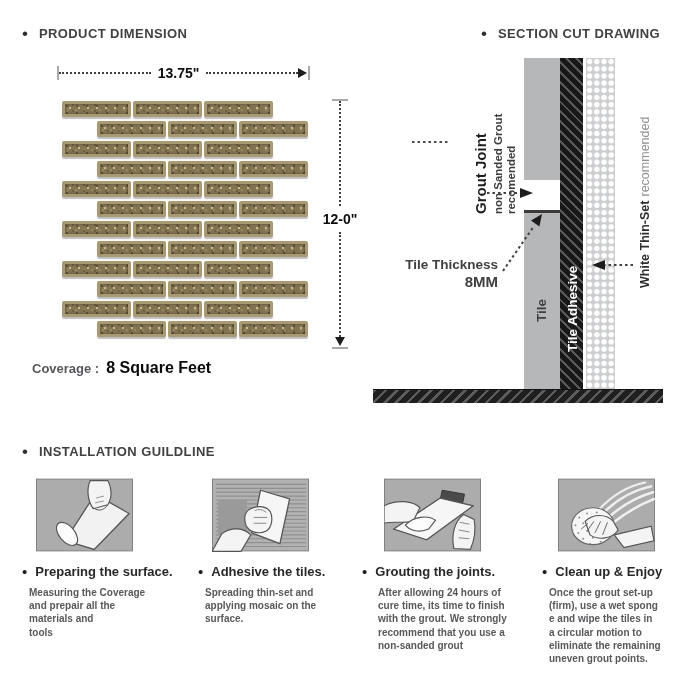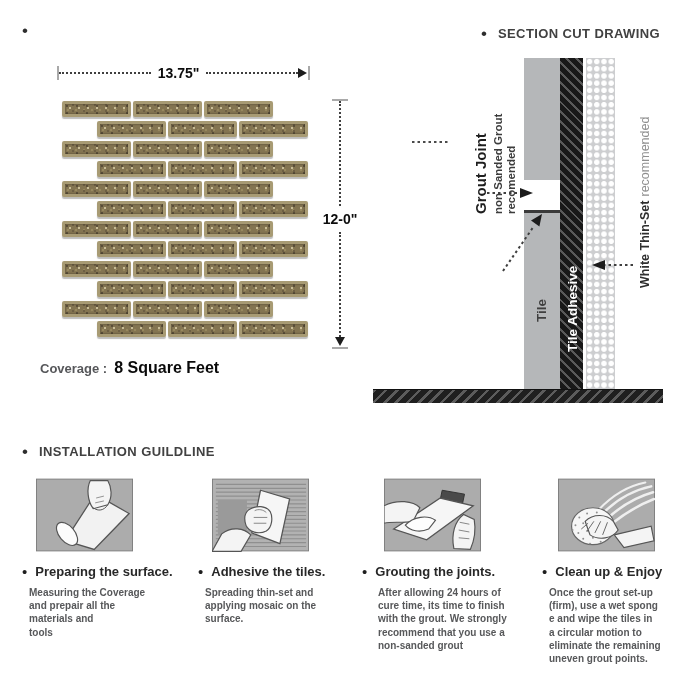"PRODUCT DIMENSION" span.htxt { html: none -> <span>PRODUCT DIMENSION</span> }
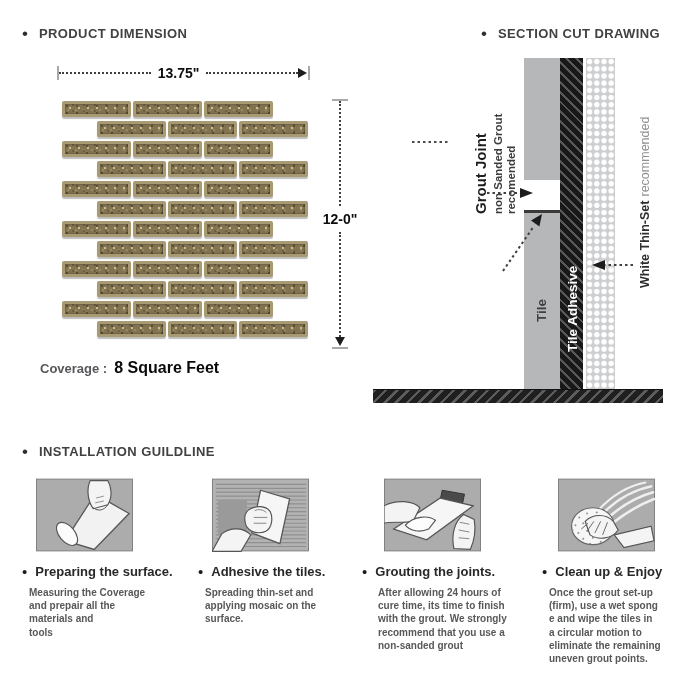"Tile Thickness" div.thickness { html: none -> <div> <div>Tile Thickness</div> <div>8MM</div> </div> }
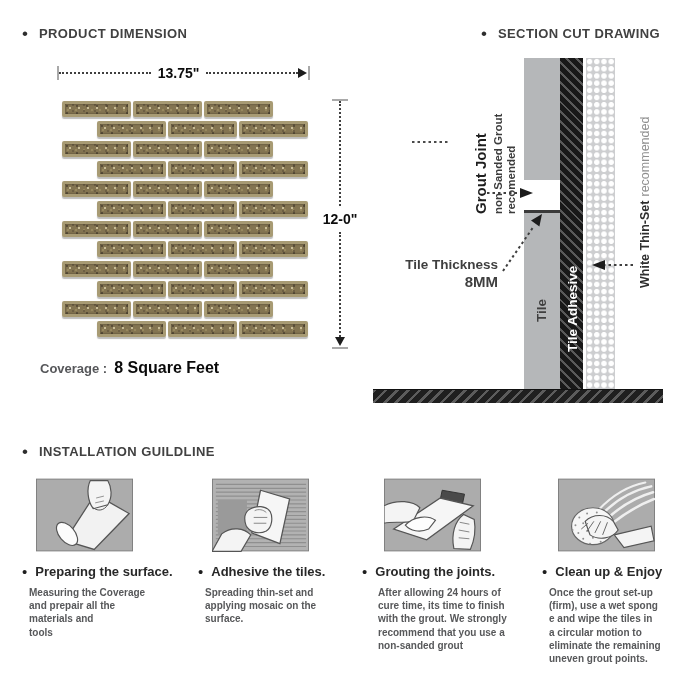"Coverage :" .coverage { left: 40px -> 32px }
